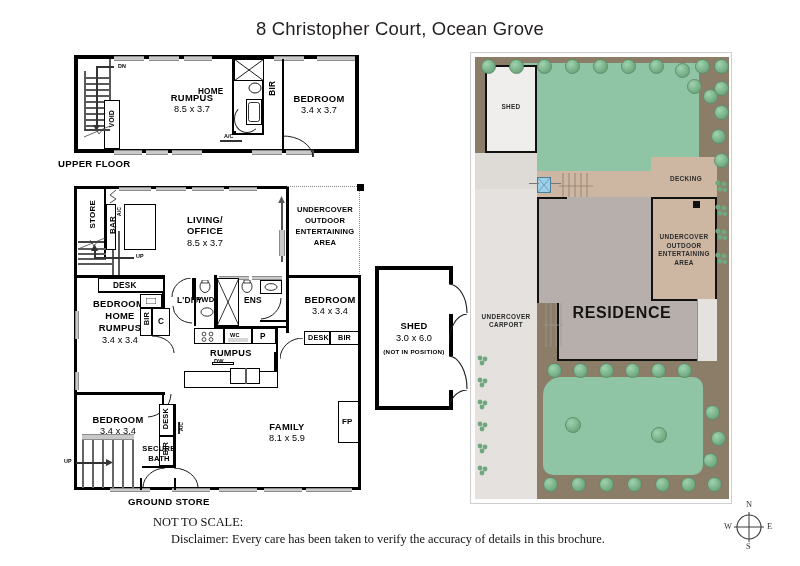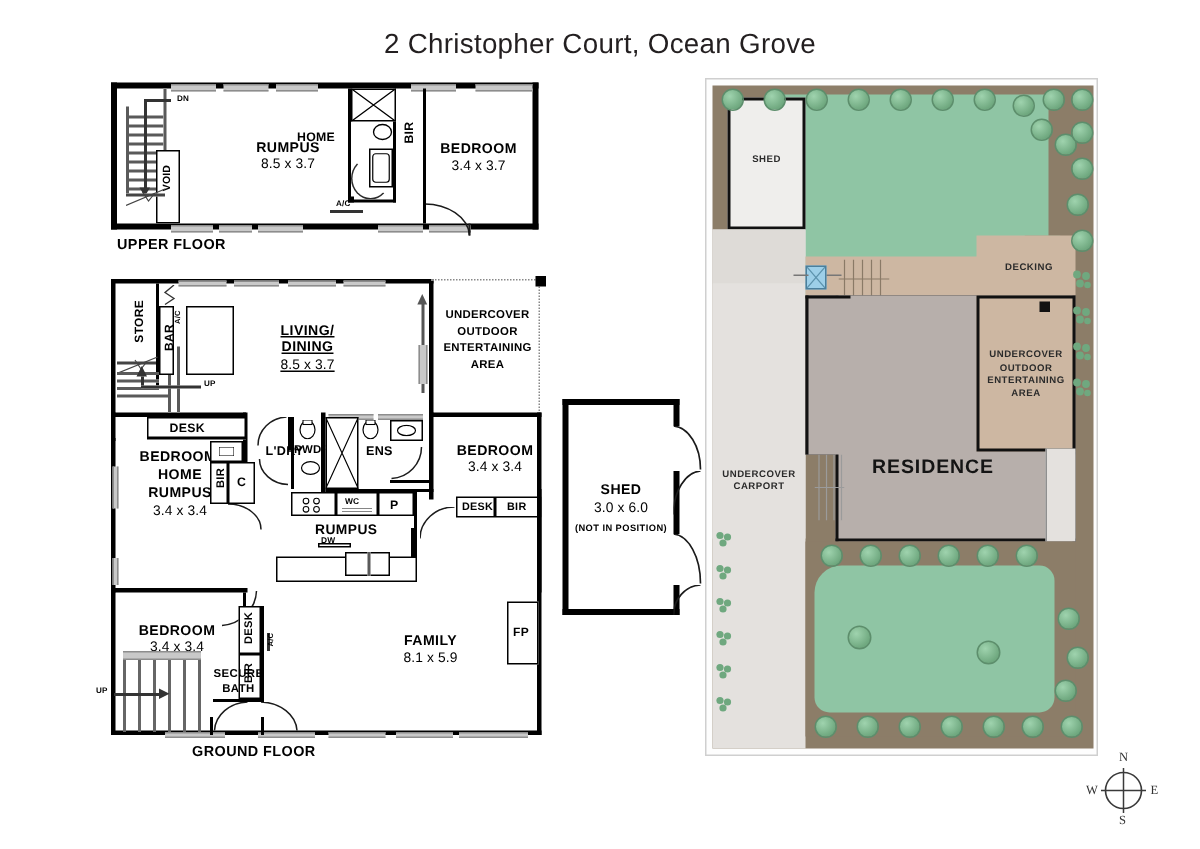"2 Christopher Court, Ocean Grove" div.abs { text: 2 -> 8 }
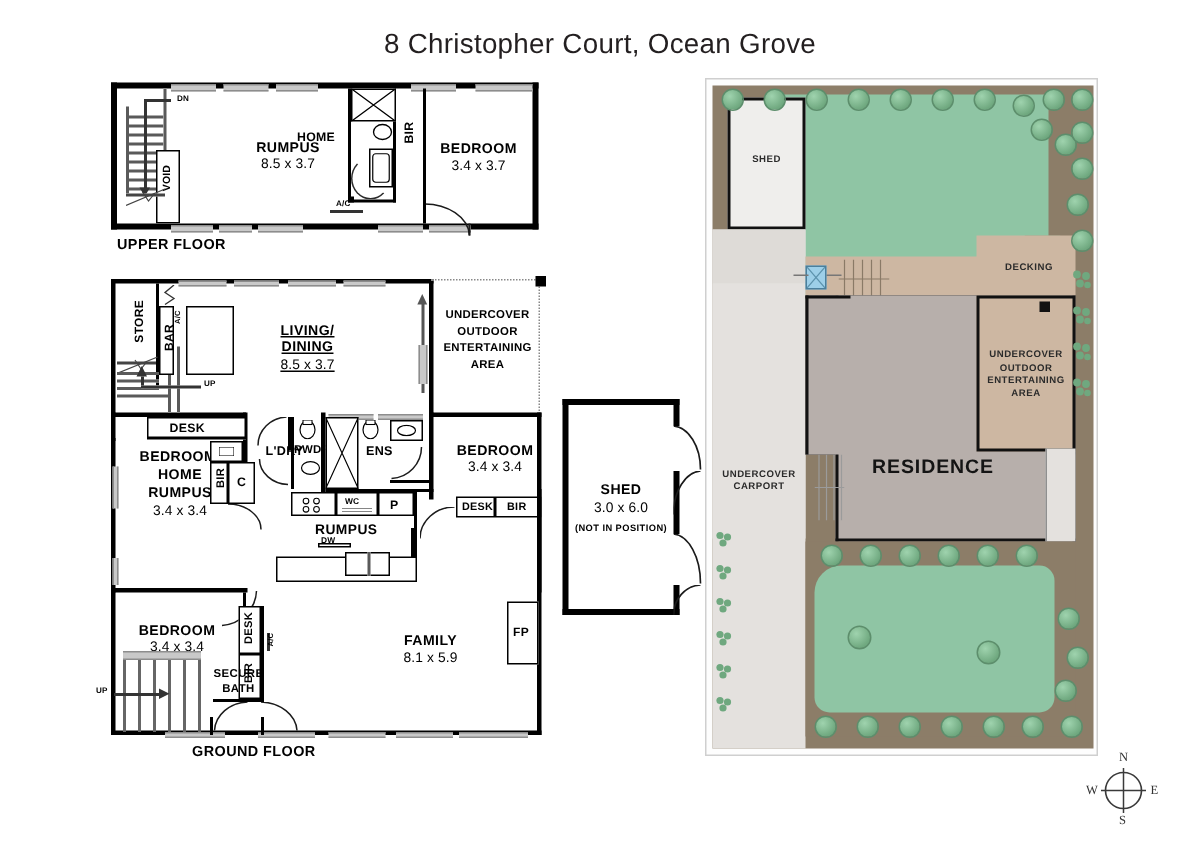"UPPER FLOOR" div.floorlab { left: 78px -> 58px }
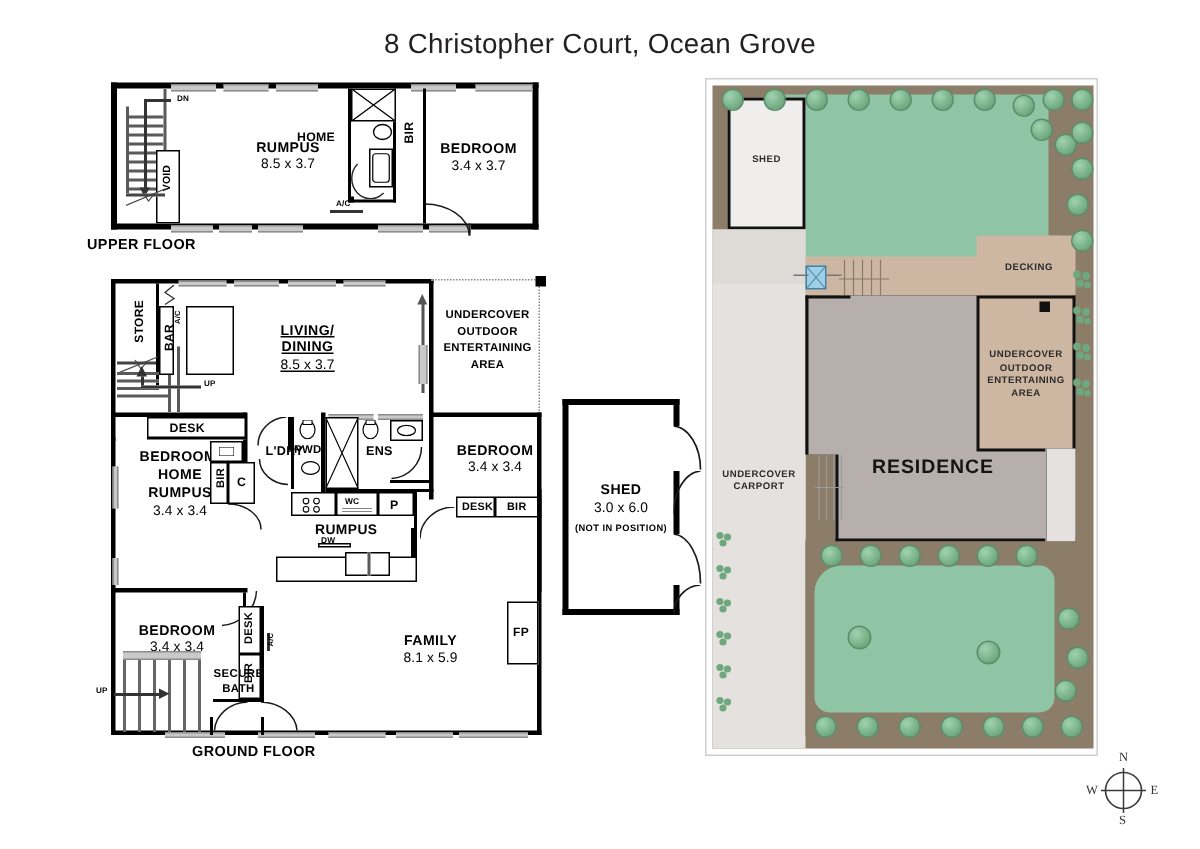"LIVING/" div.room { text-decoration: underline -> none }
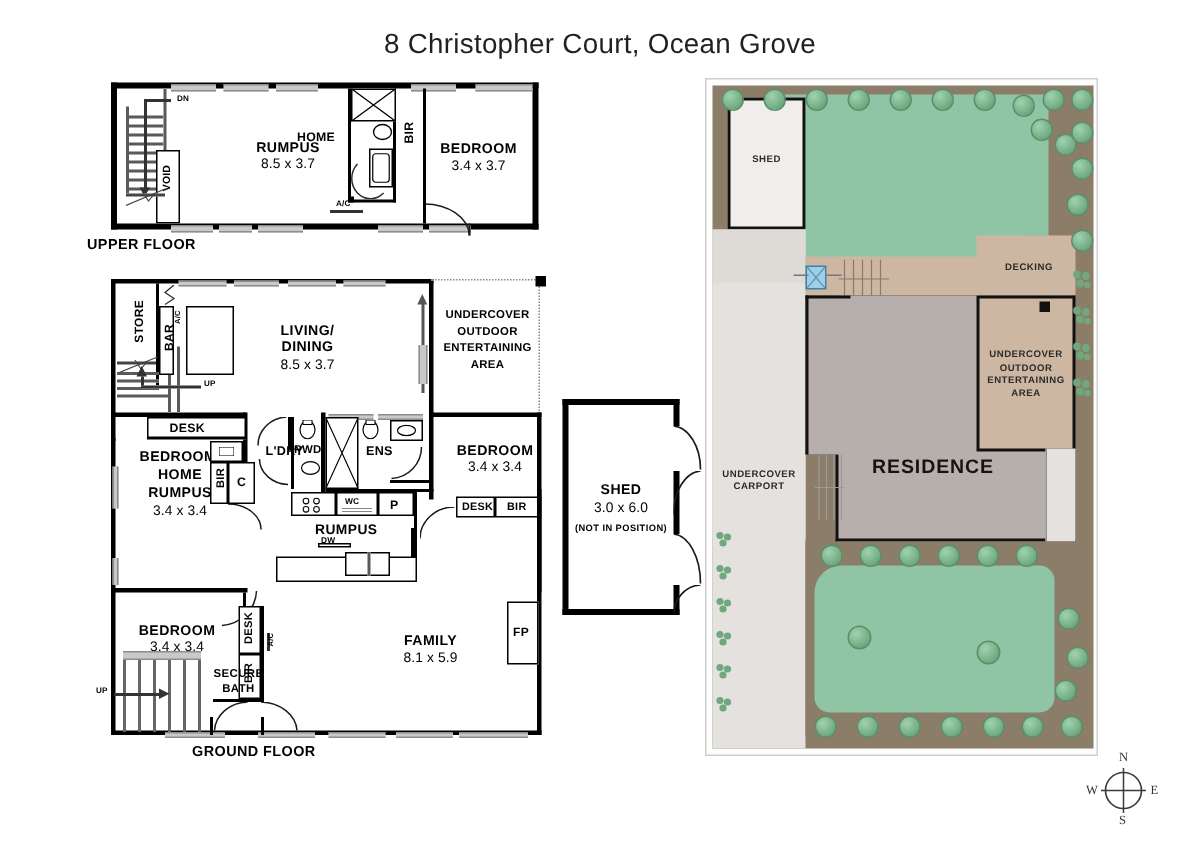"DINING" span { text: DINING -> OFFICE }
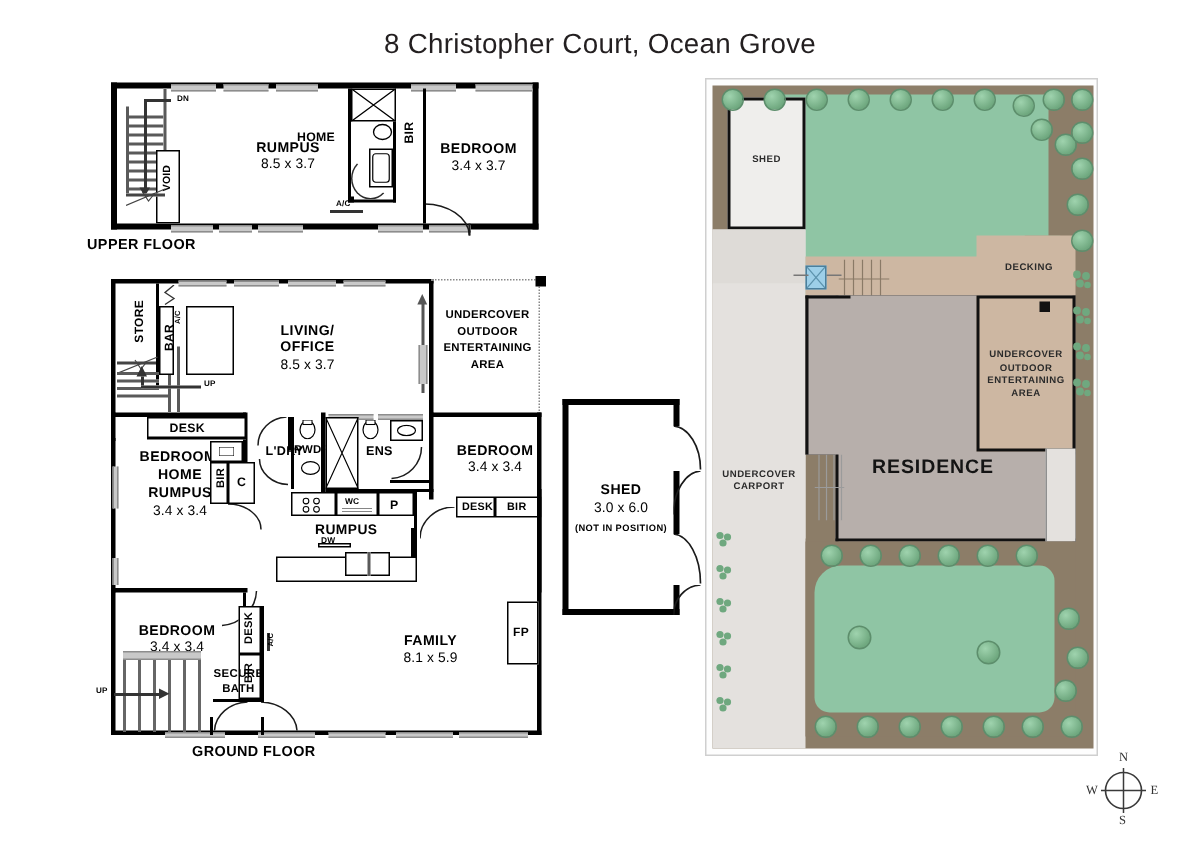"RESIDENCE" .slblbig { font-size: 13px -> 16px }
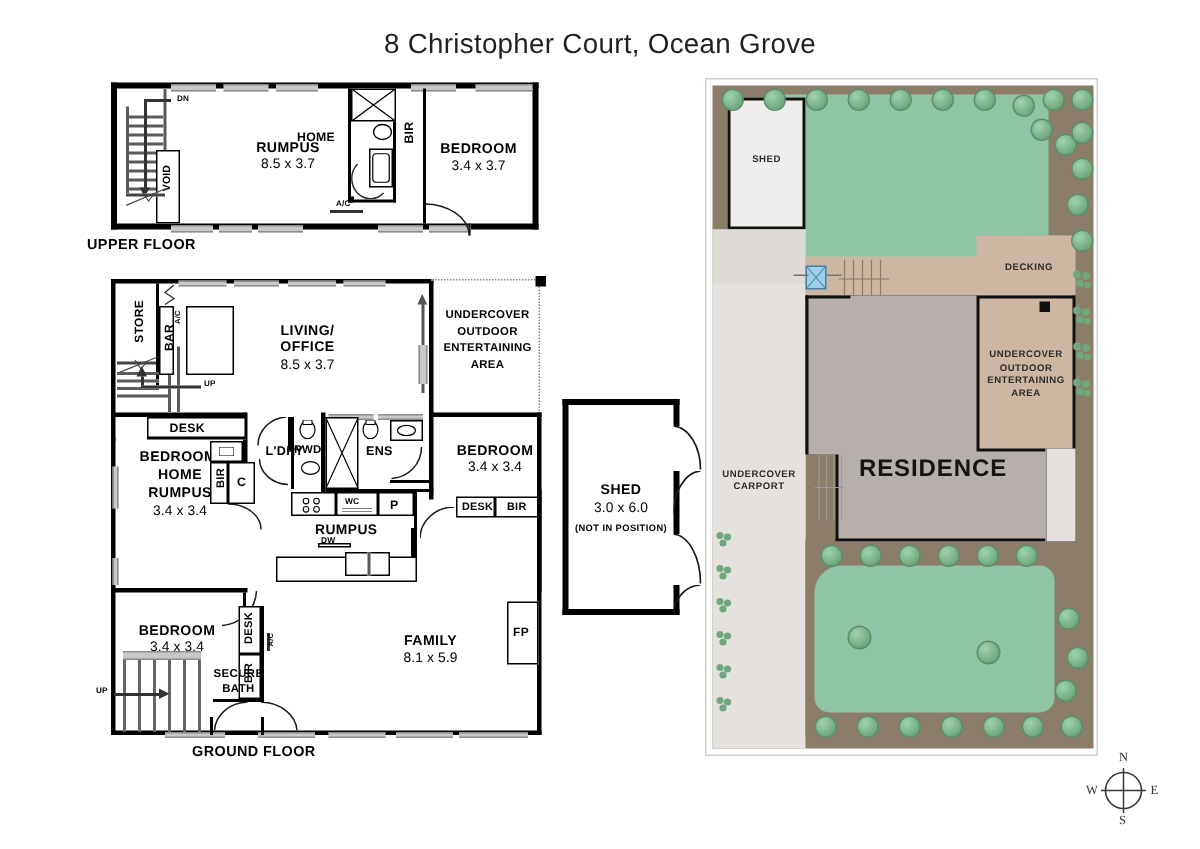"GROUND FLOOR" div.floorlab { text: FLOOR -> STORE }
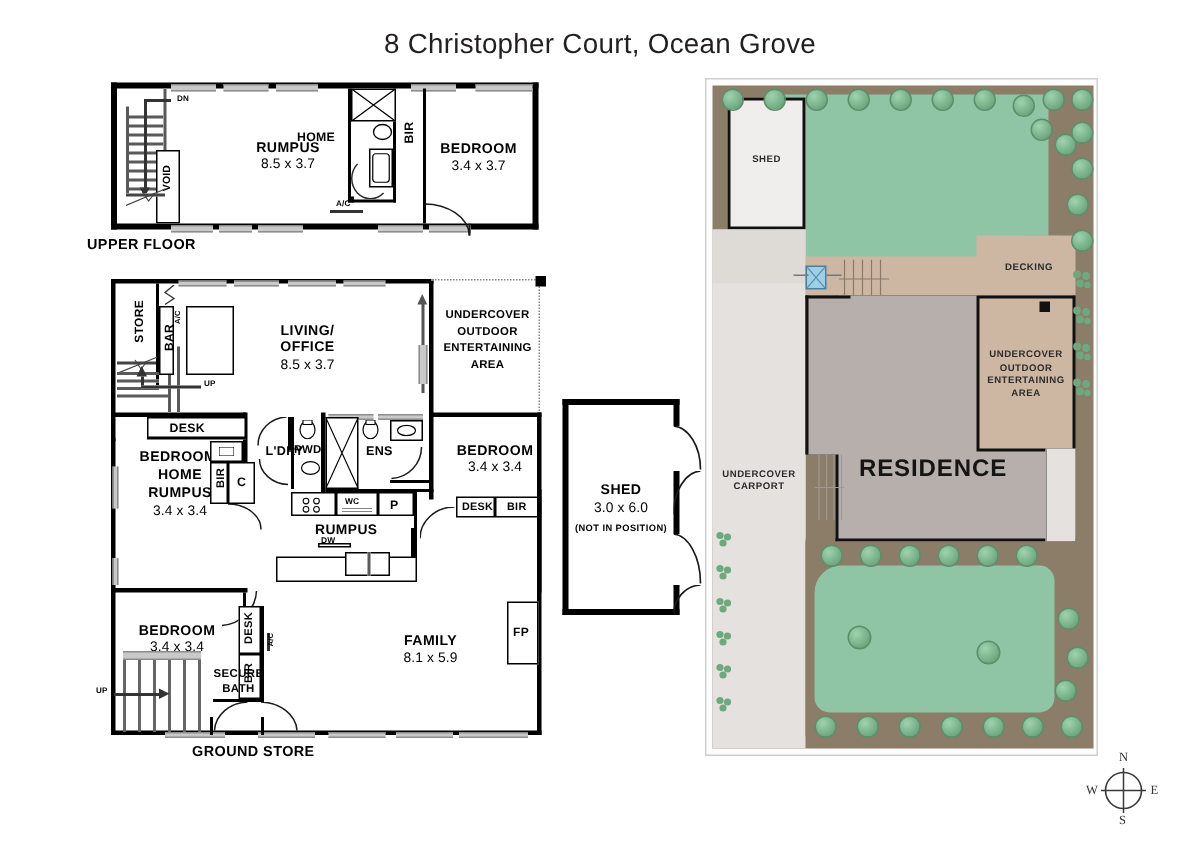"NOT TO SCALE:" div.abs { html: none -> <div> <div>NOT TO SCALE:</div> <div>Disclaimer: Every care has been taken to verify the accuracy of details in this brochure.</div> </div> }
